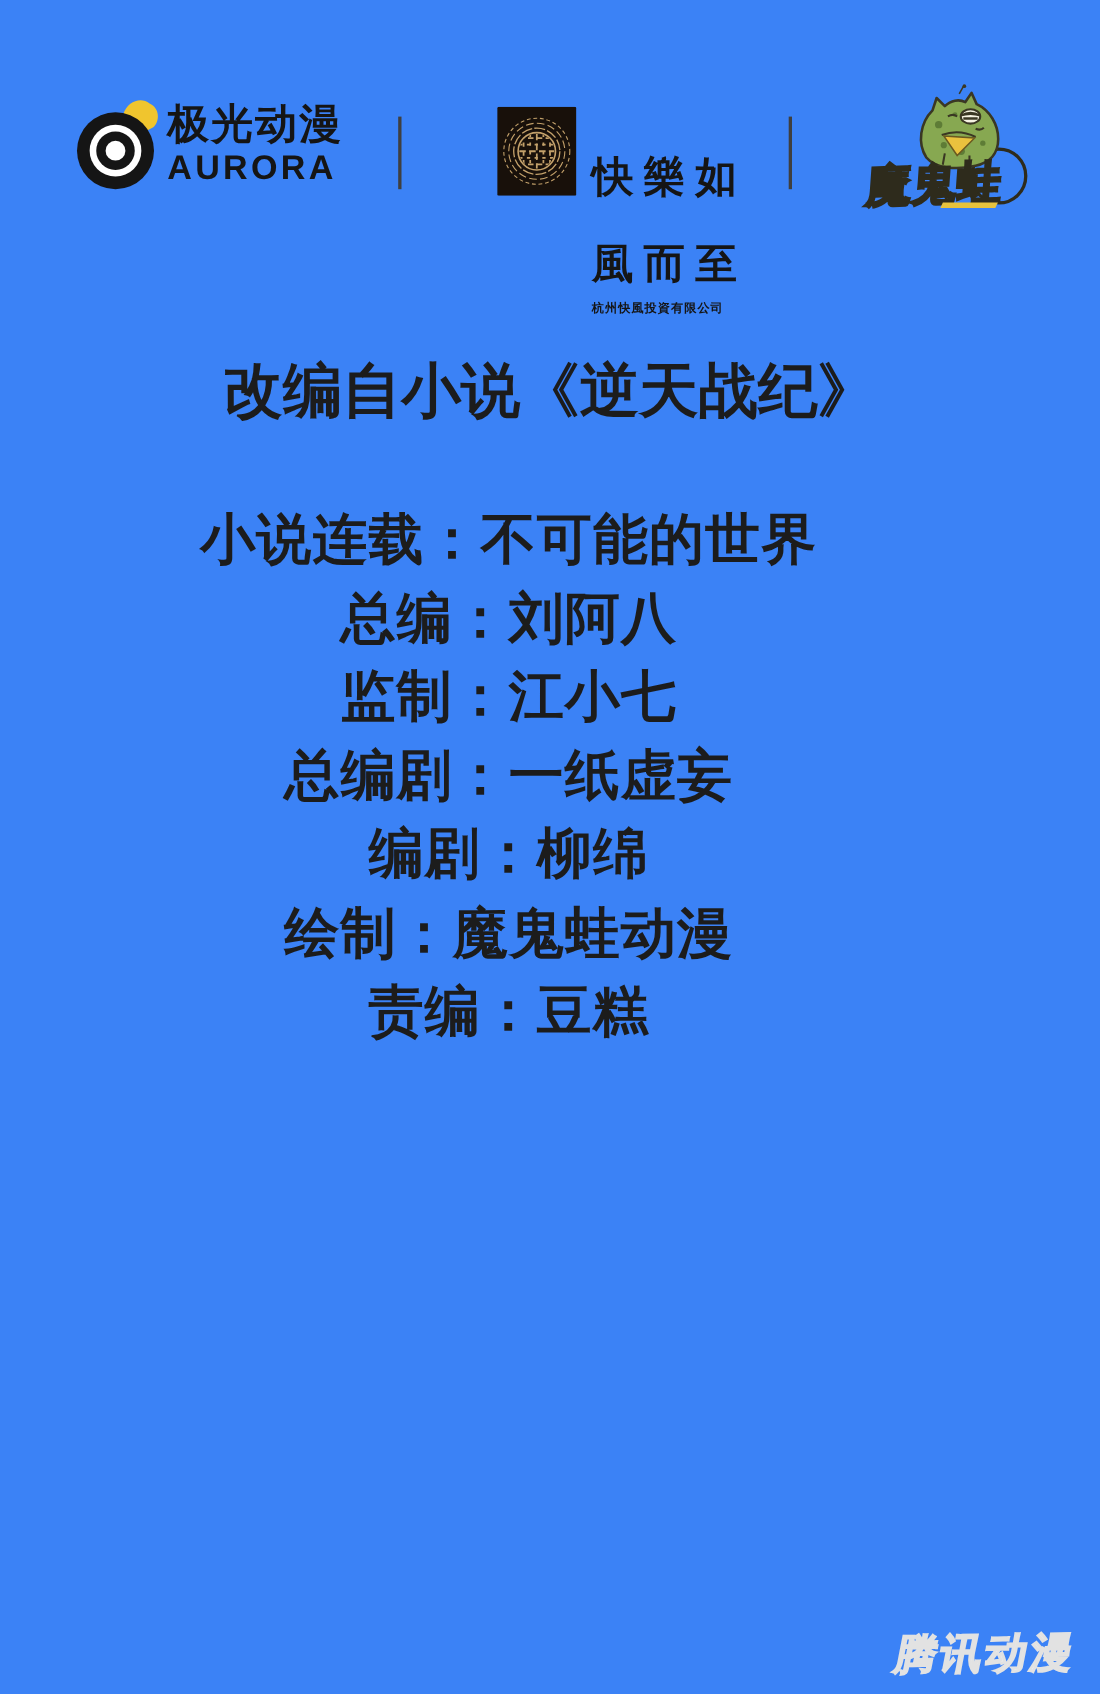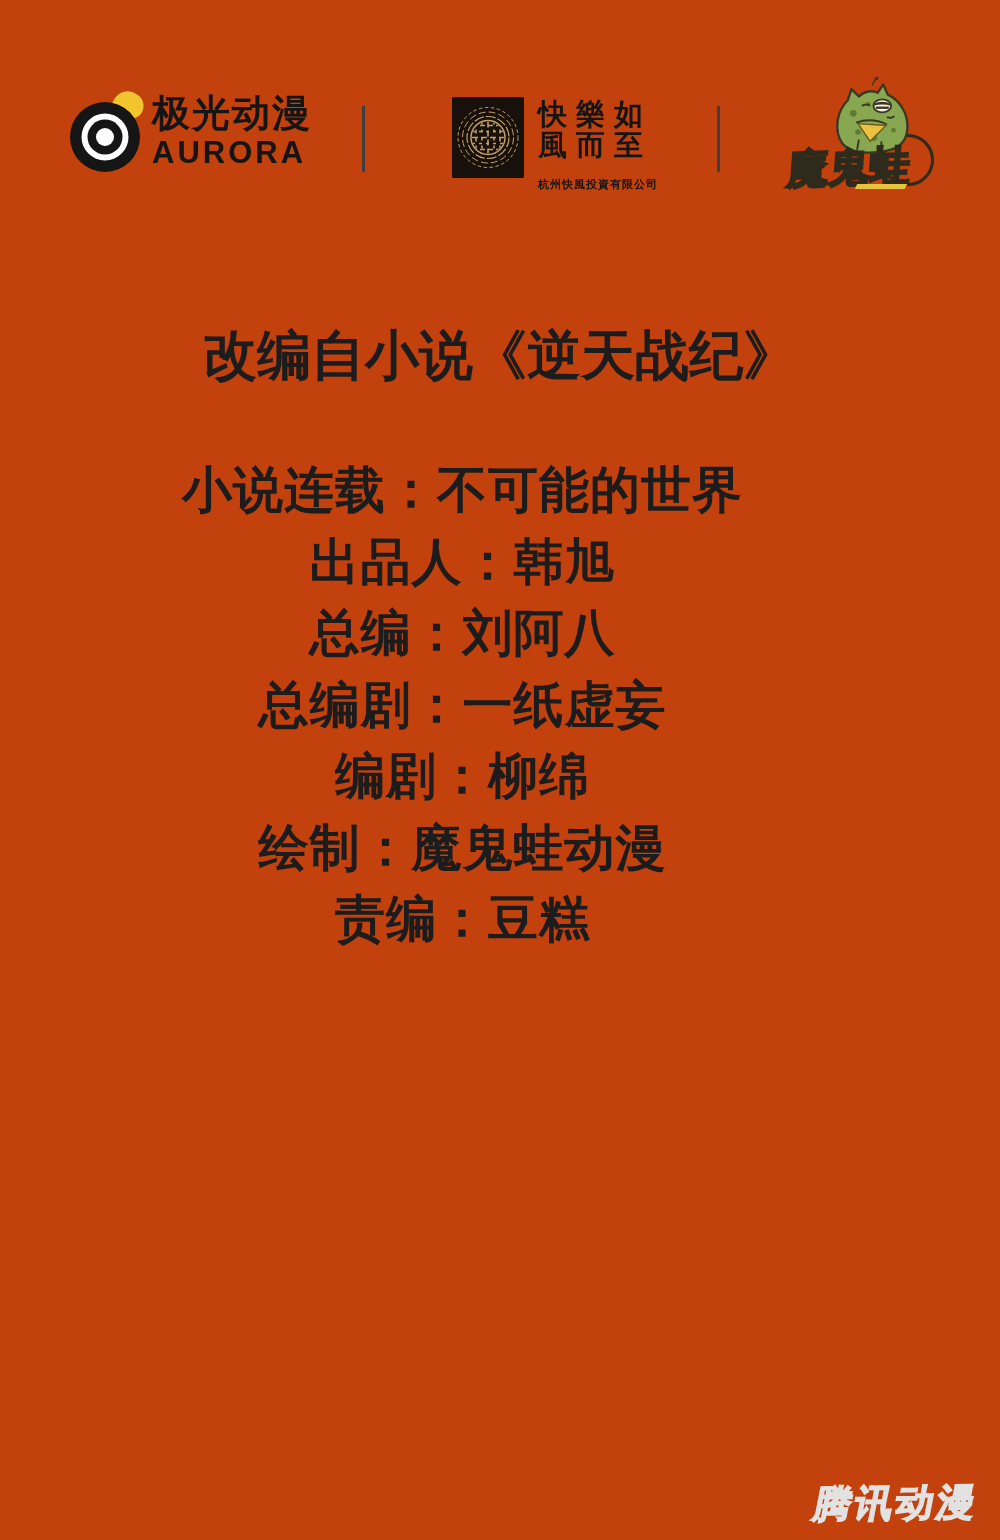"极光动漫" .page { background: #c2410c -> #3b82f6 }
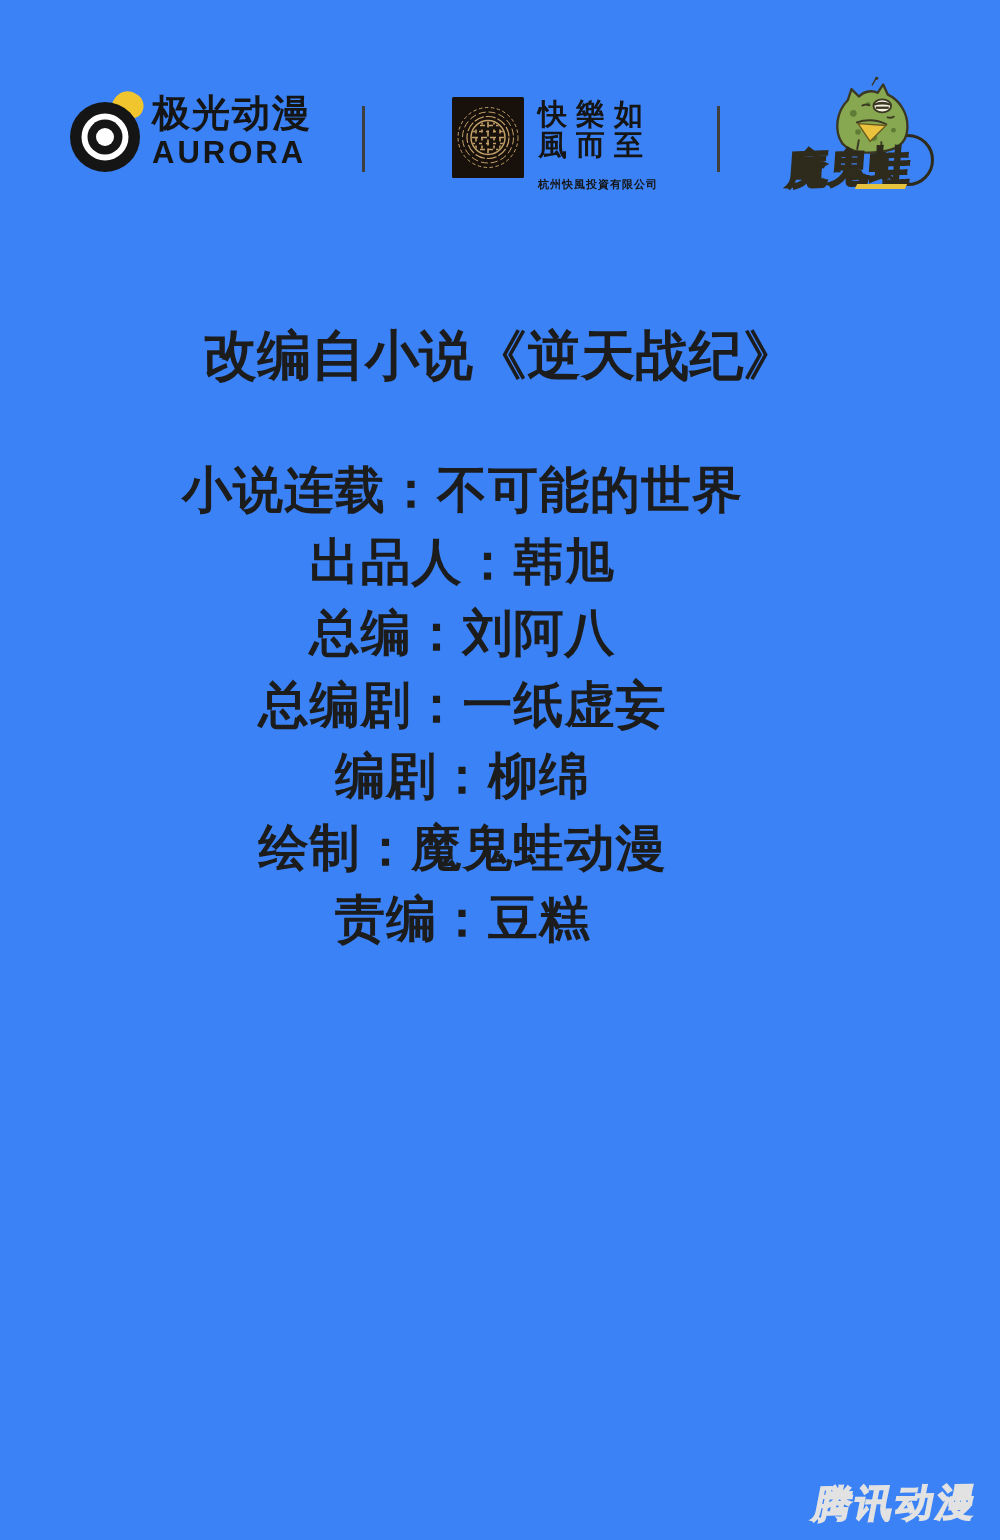"快樂如" .kuaifeng-motto { font-size: 29px -> 38px; margin-top: none -> 48px }
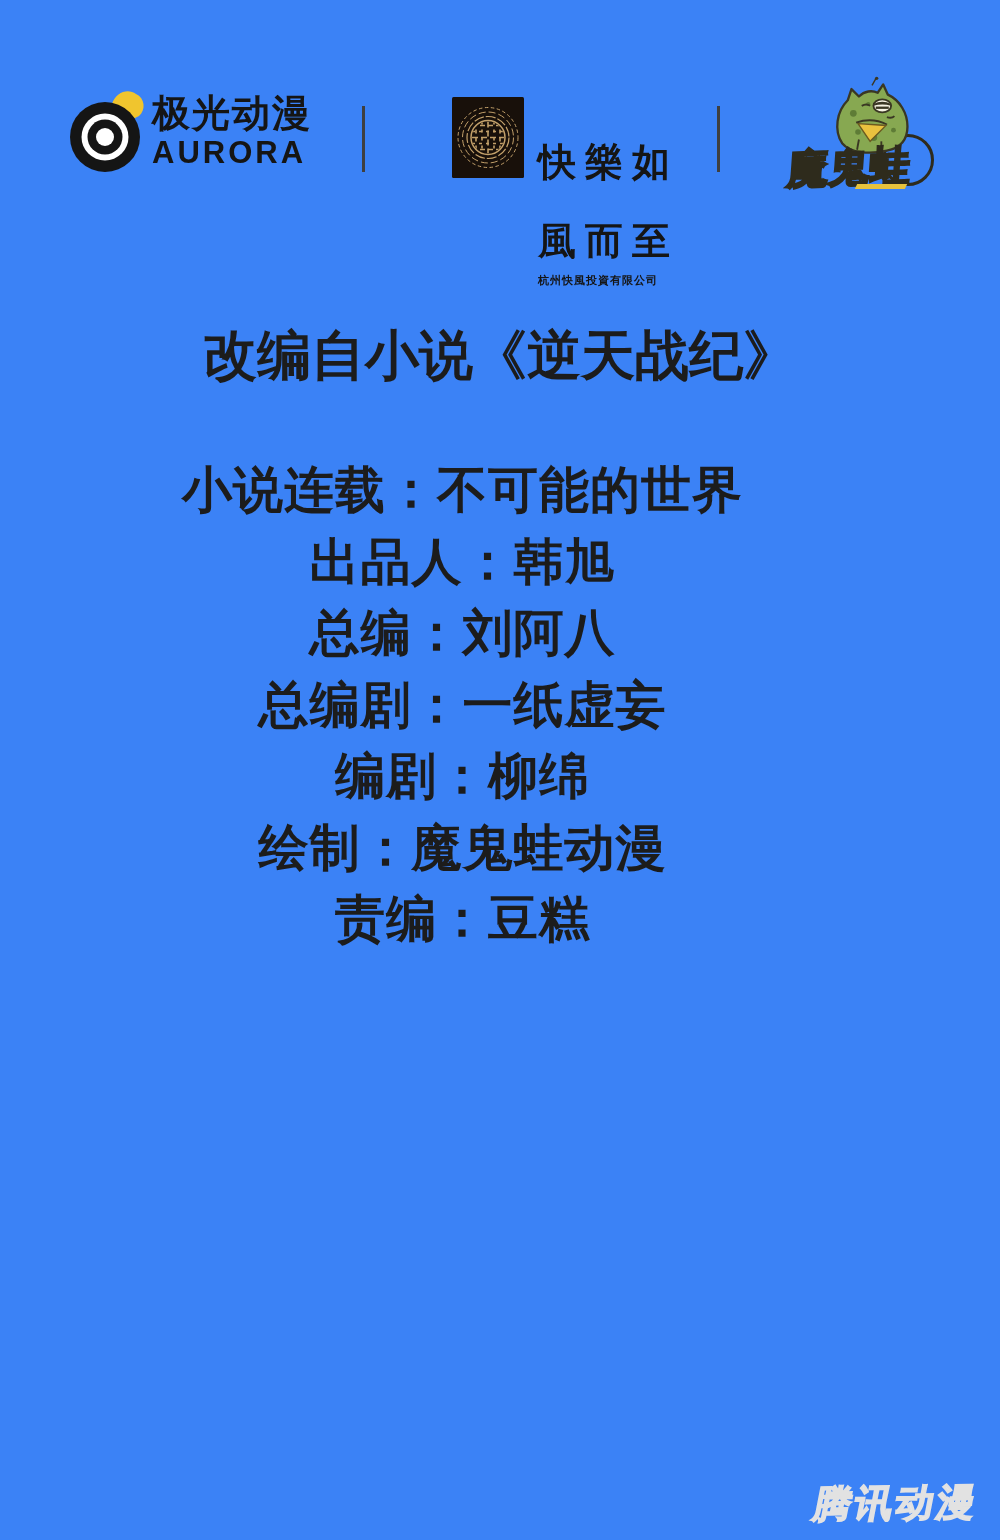"出品人：韩旭" div.credit-row { html: <div><span>出品人</span><span>：</span><span>韩旭</span></div> -> none }
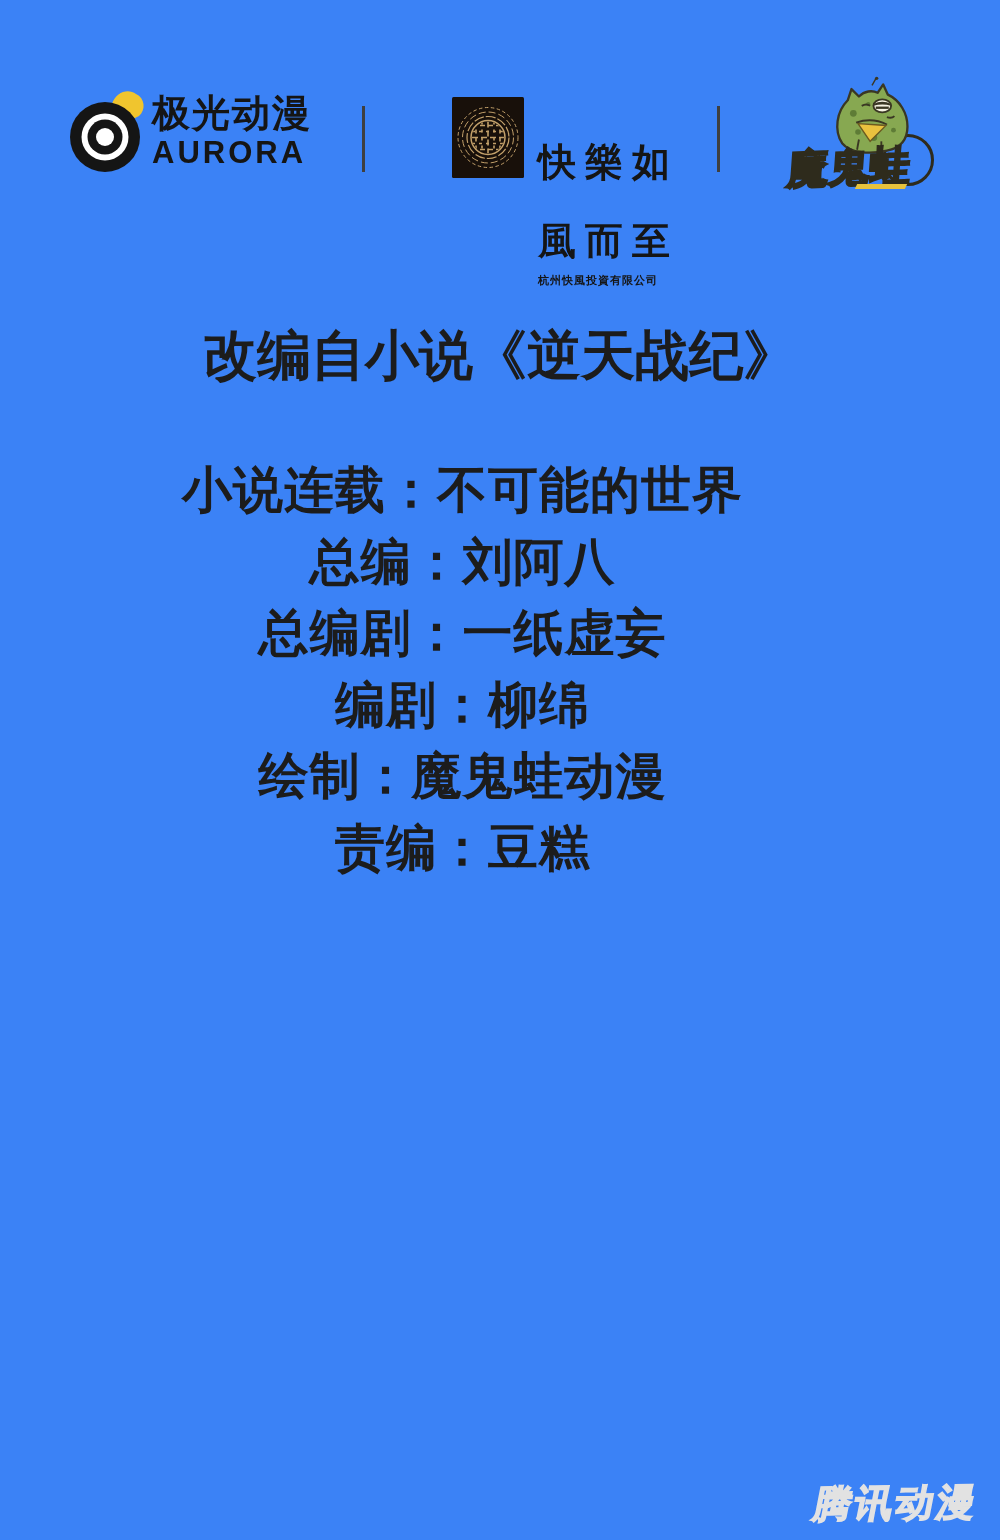"监制：江小七" div.credit-row { html: none -> <div><span>监制</span><span>：</span><span>江小七</span></div> }
